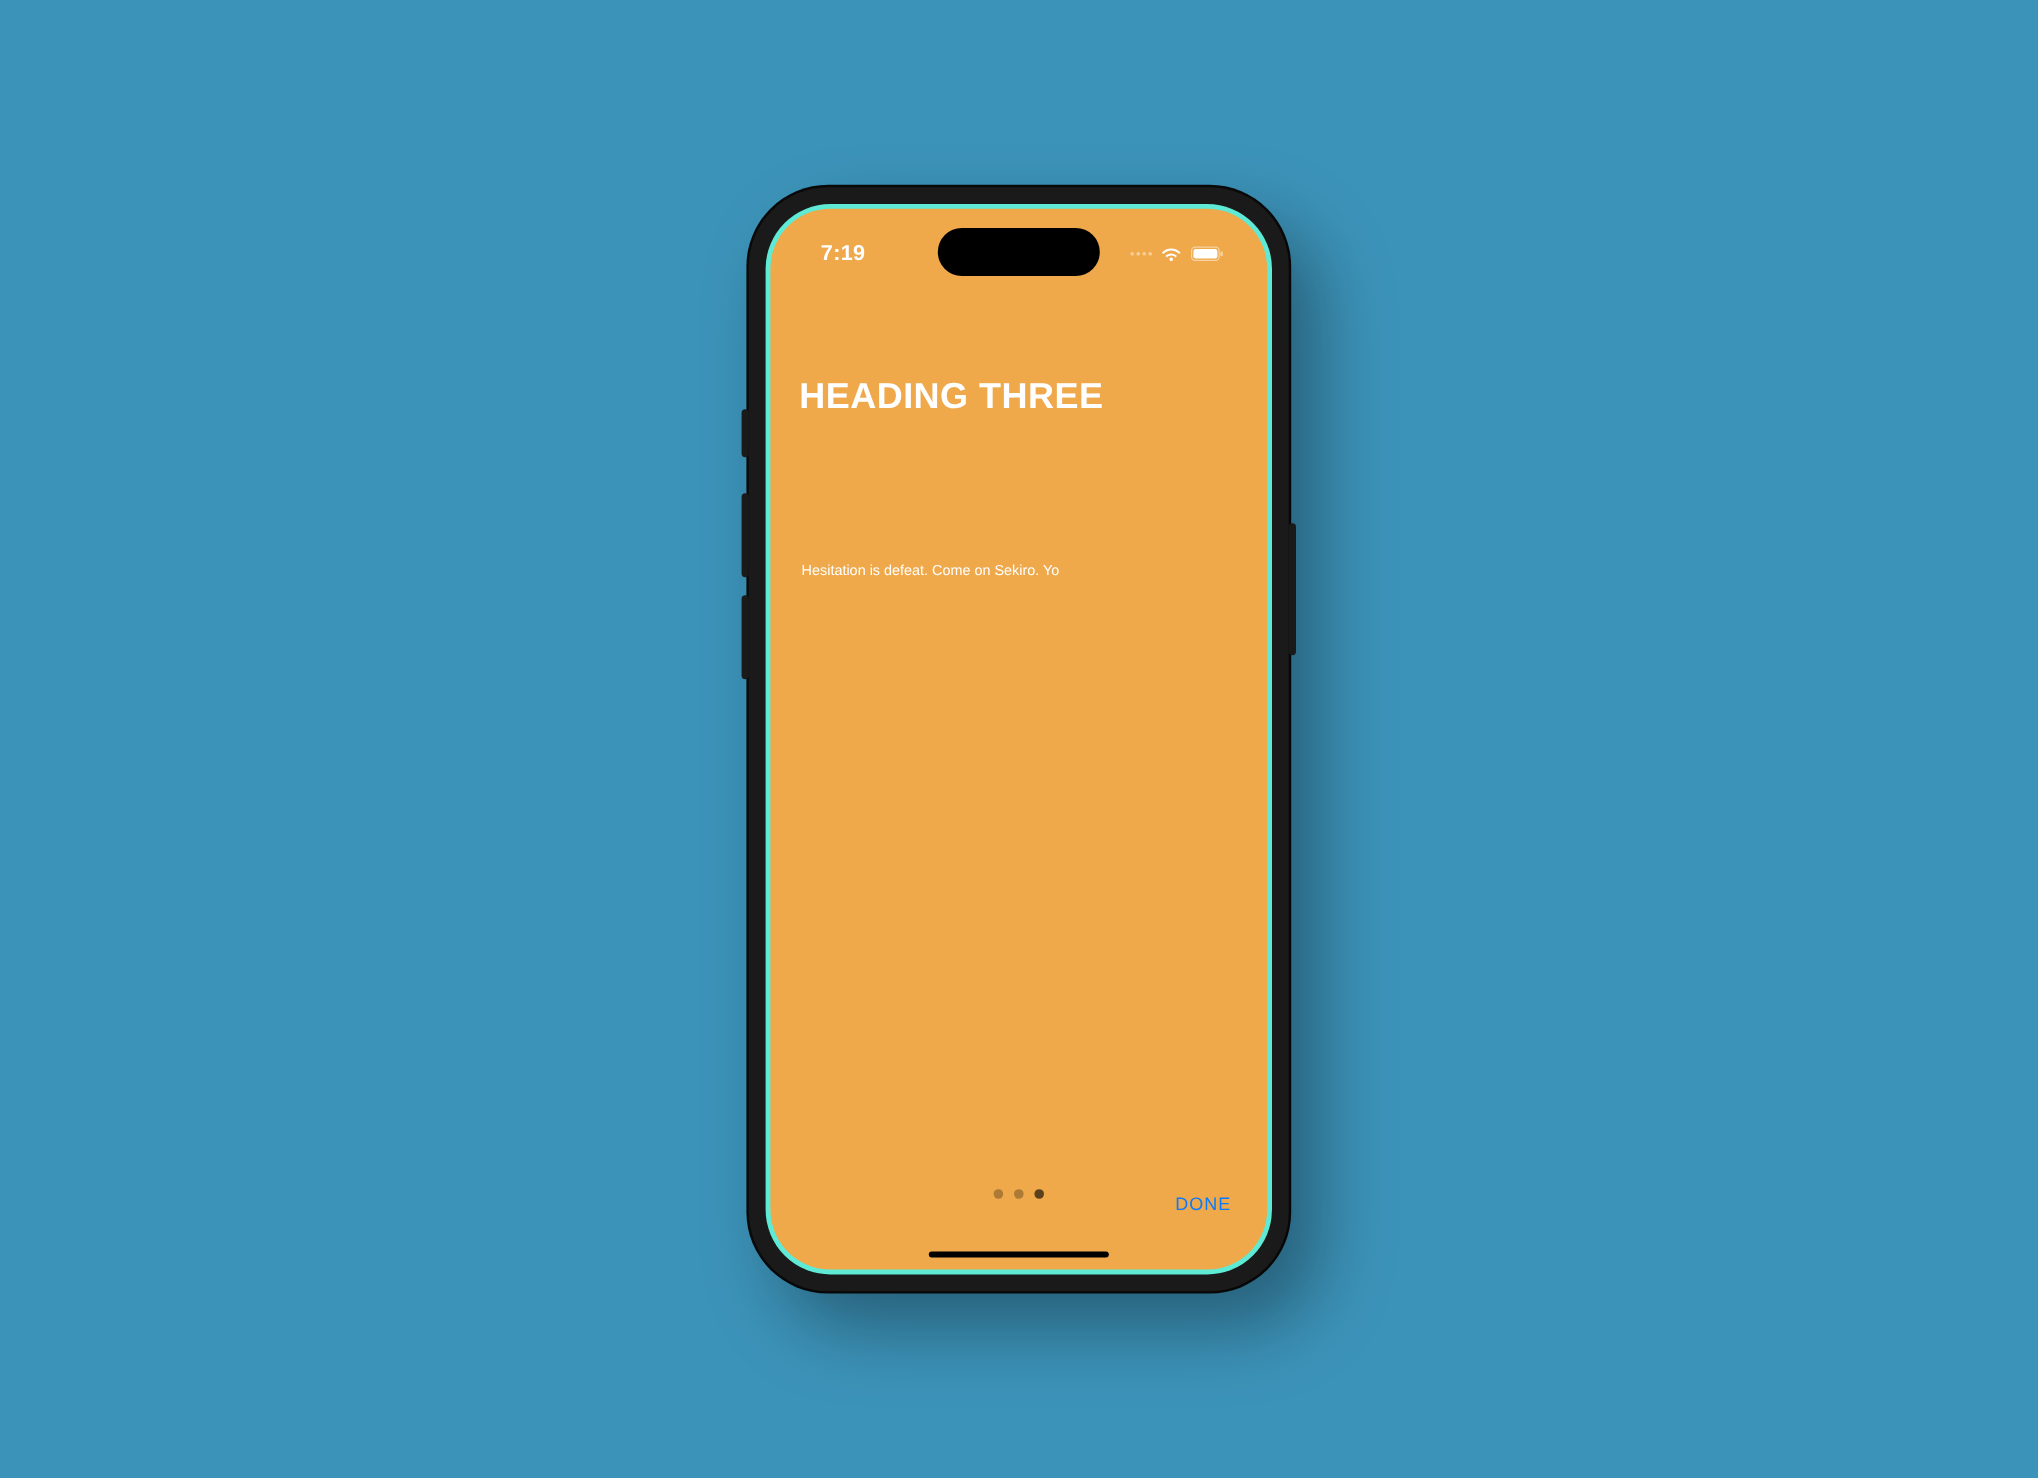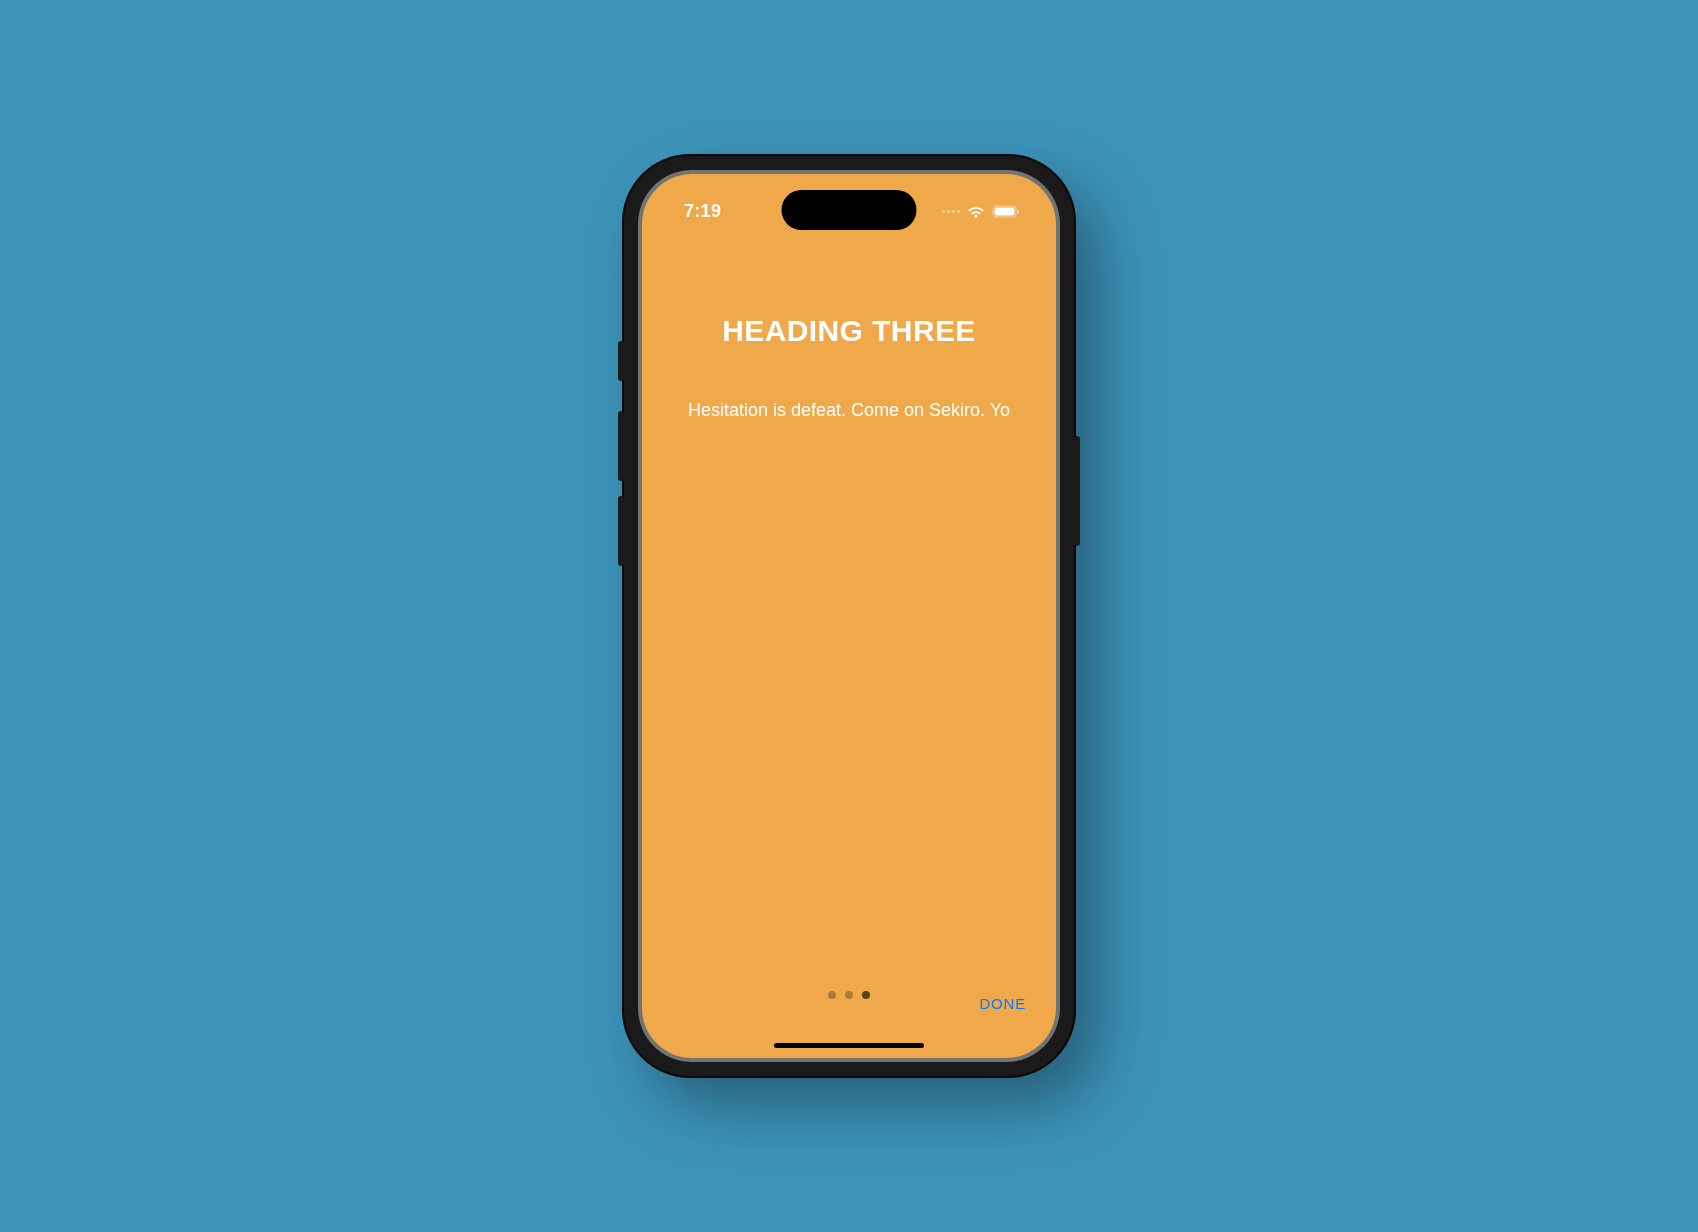"7:19" .phone-inner { background: #737373 -> #5eead4 }
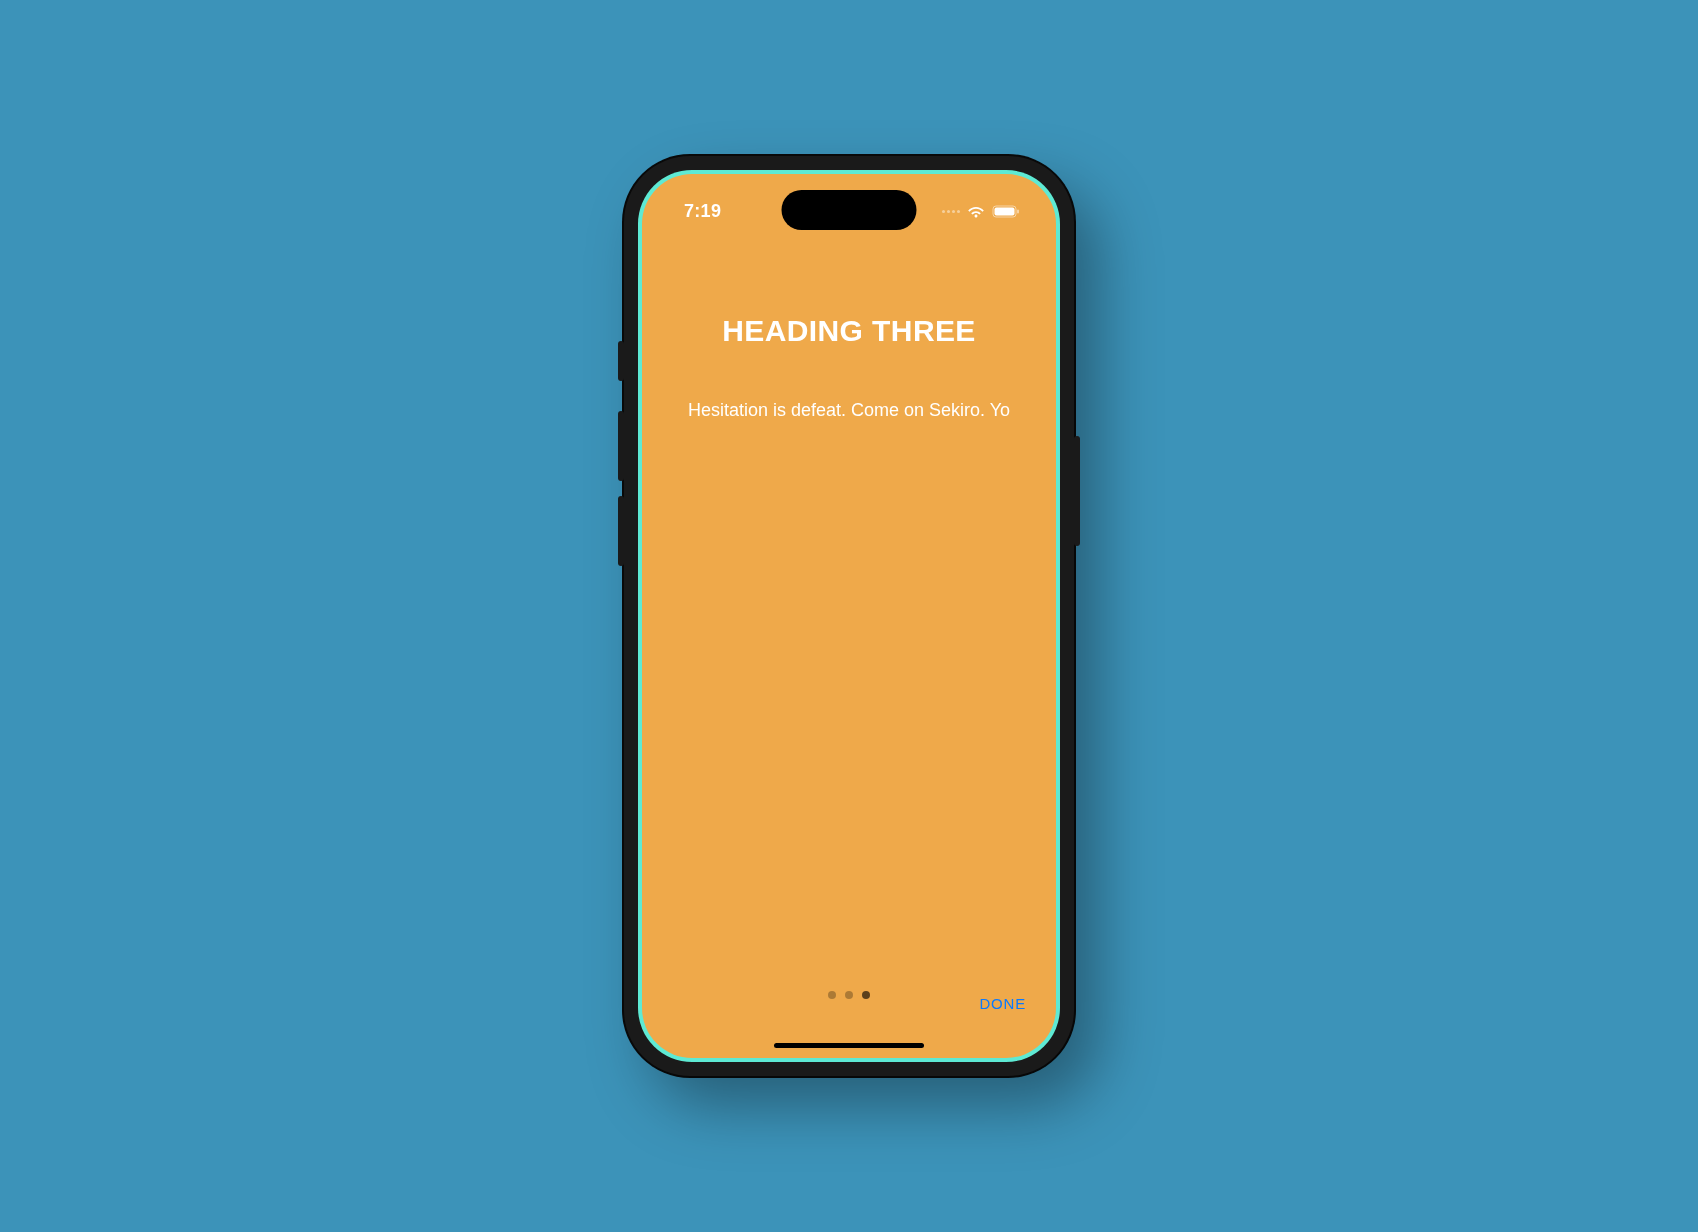"HEADING THREE" .content { text-align: center -> none }
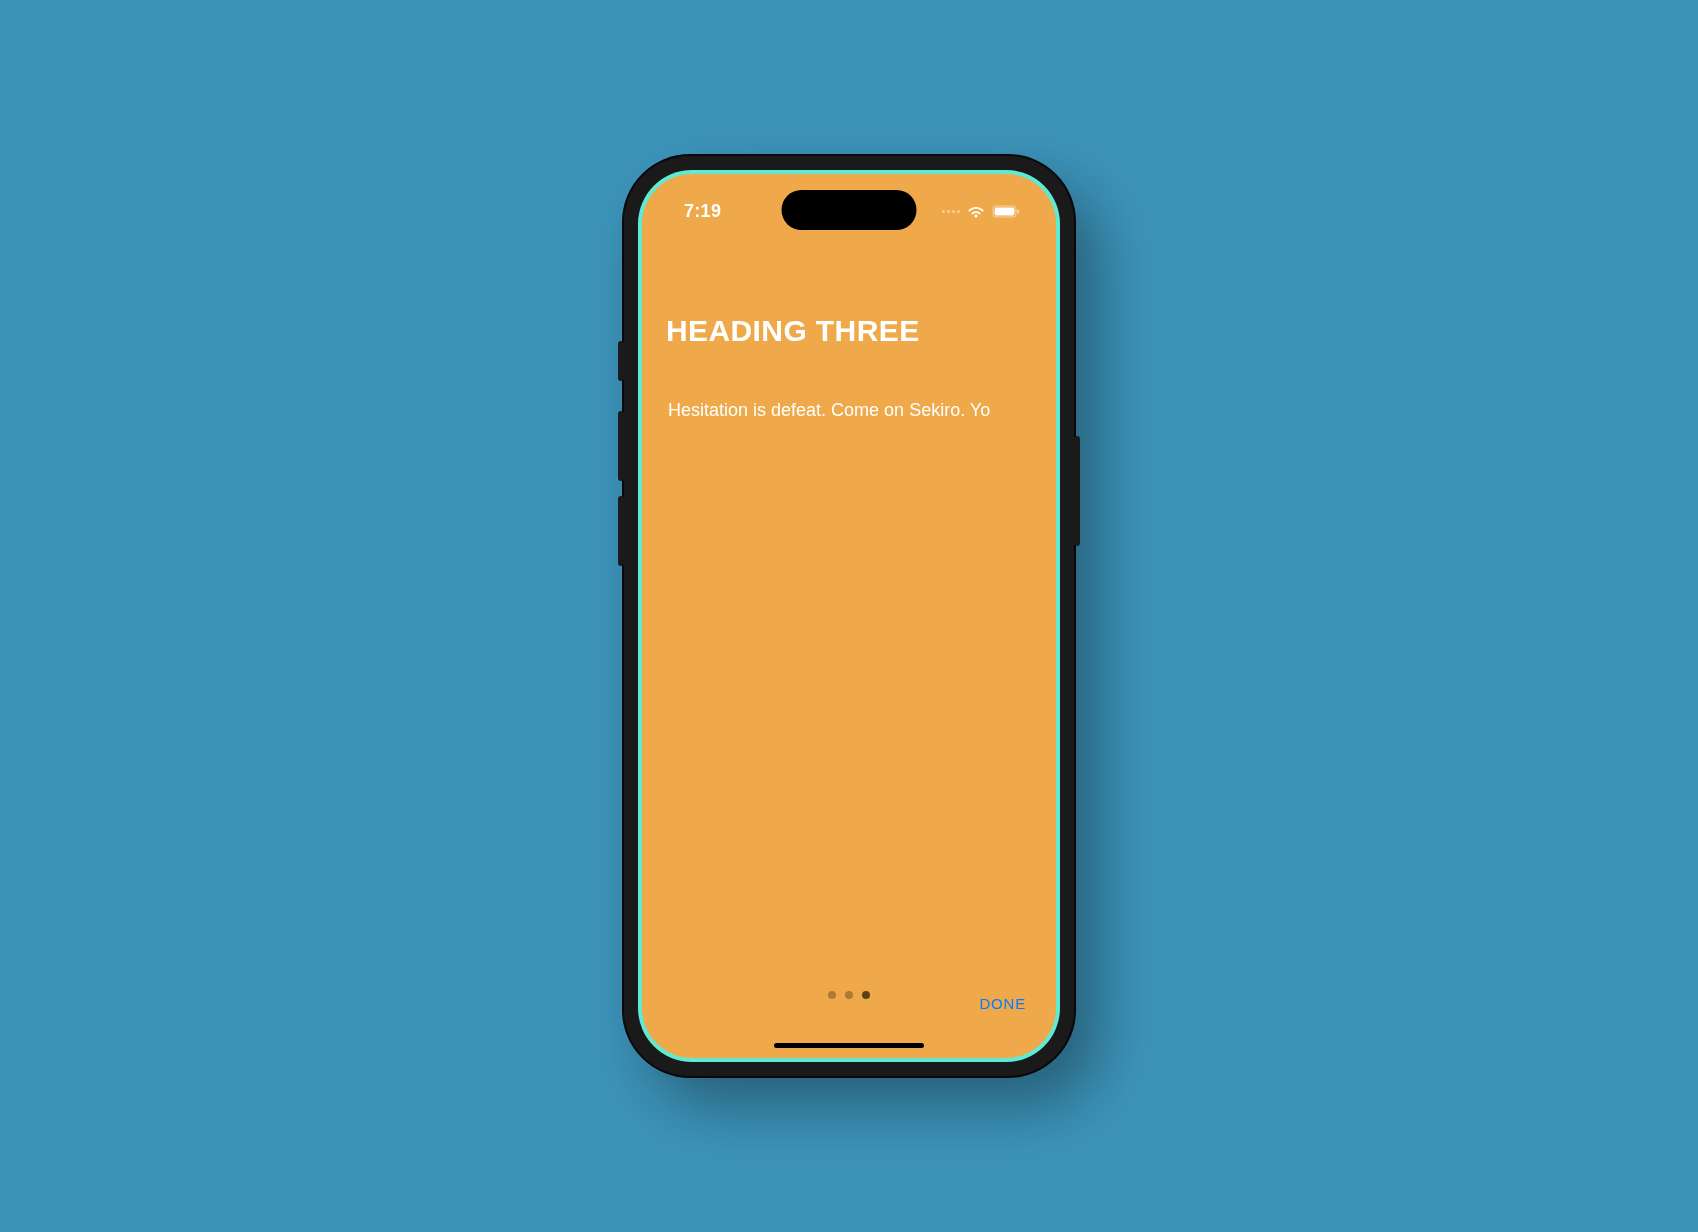"Hesitation is defeat. Come on" .body-text { font-size: 18px -> 12px; margin-top: 52px -> 120px }
